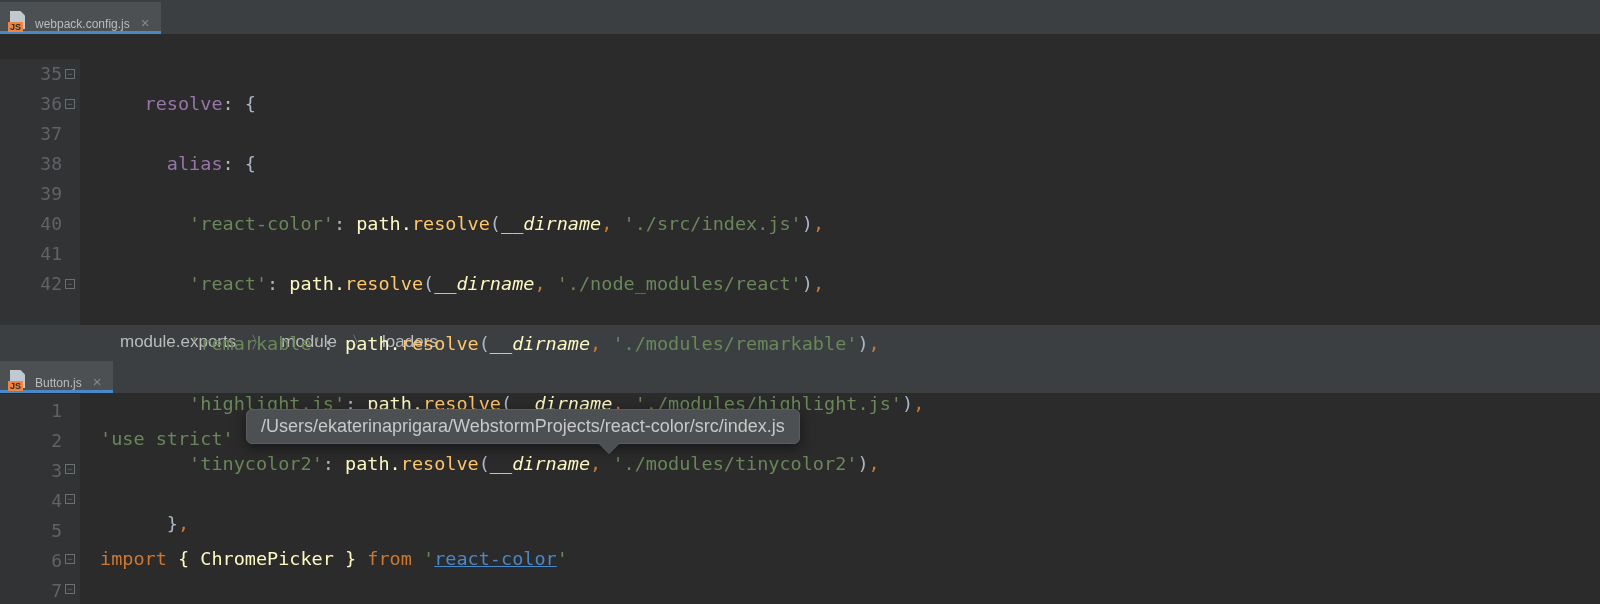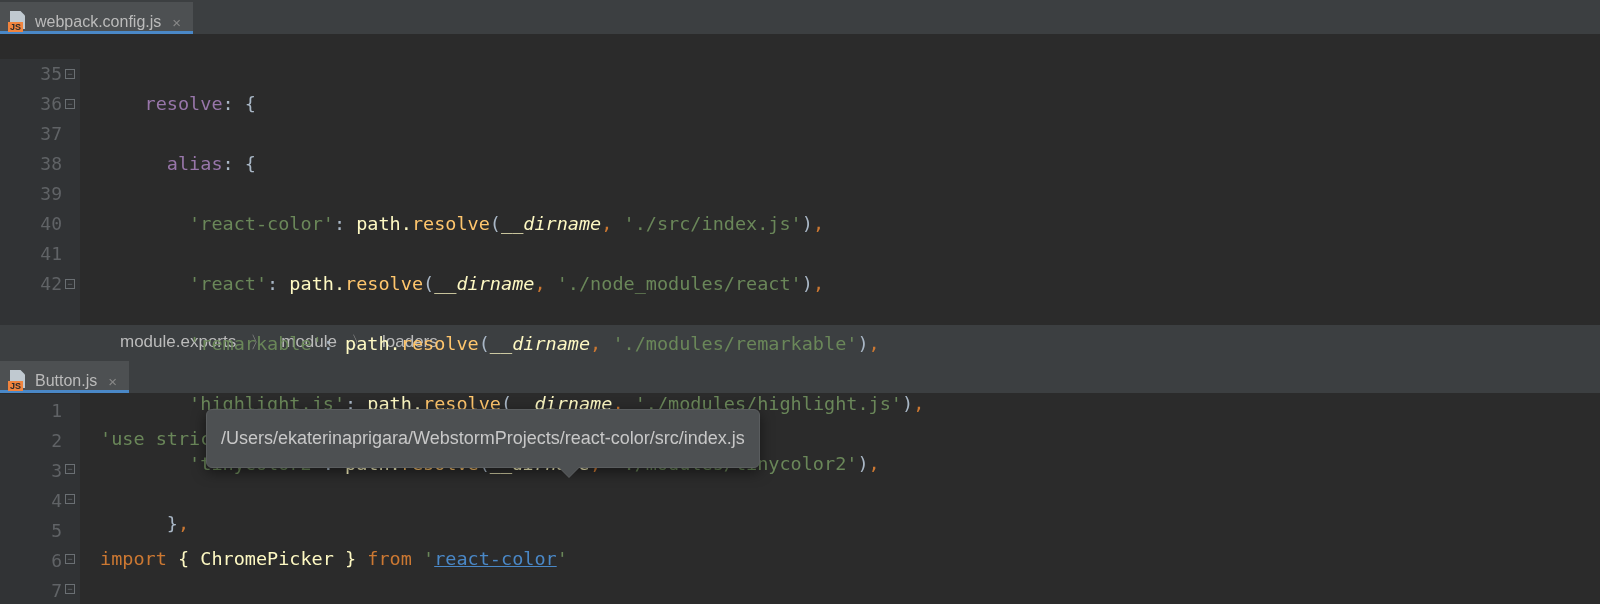"webpack.config.js" .tab .label { font-size: 16px -> 12px }
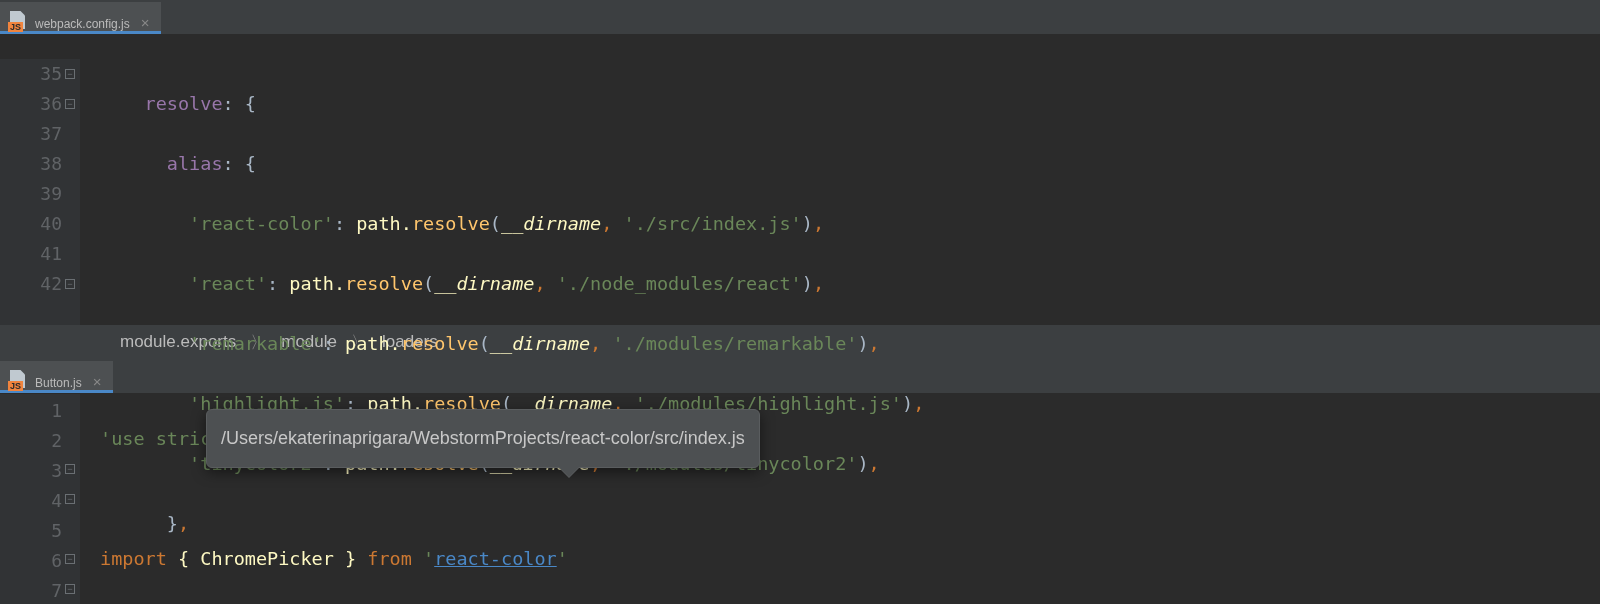"/Users/ekaterinaprigara/WebstormProjects" .tooltip { margin-left: none -> 40px; padding: 18px 14px -> 6px 14px }
